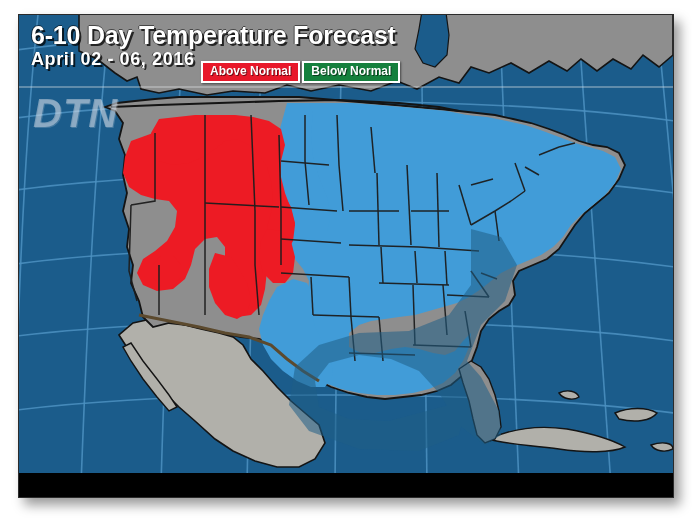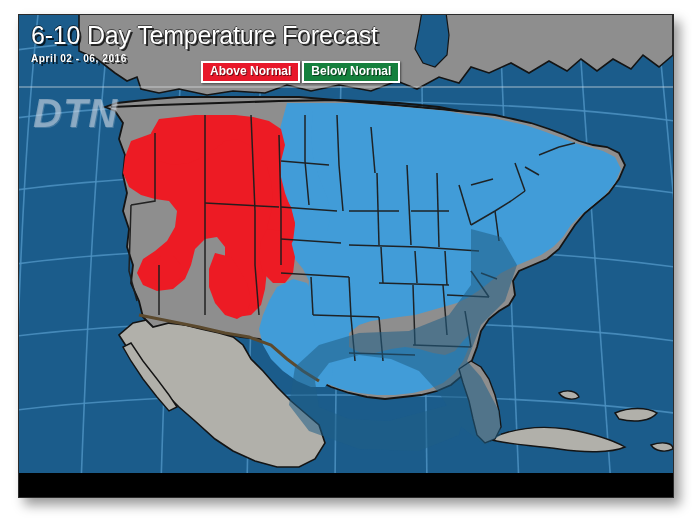"6-10 Day Temperature Forecast" #title { font-weight: normal -> bold }
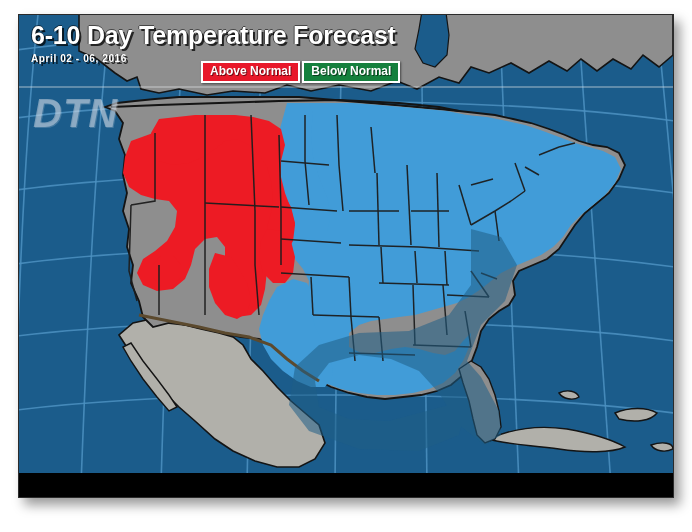"April 02 - 06, 2016" #subtitle { font-size: 10px -> 18px }
